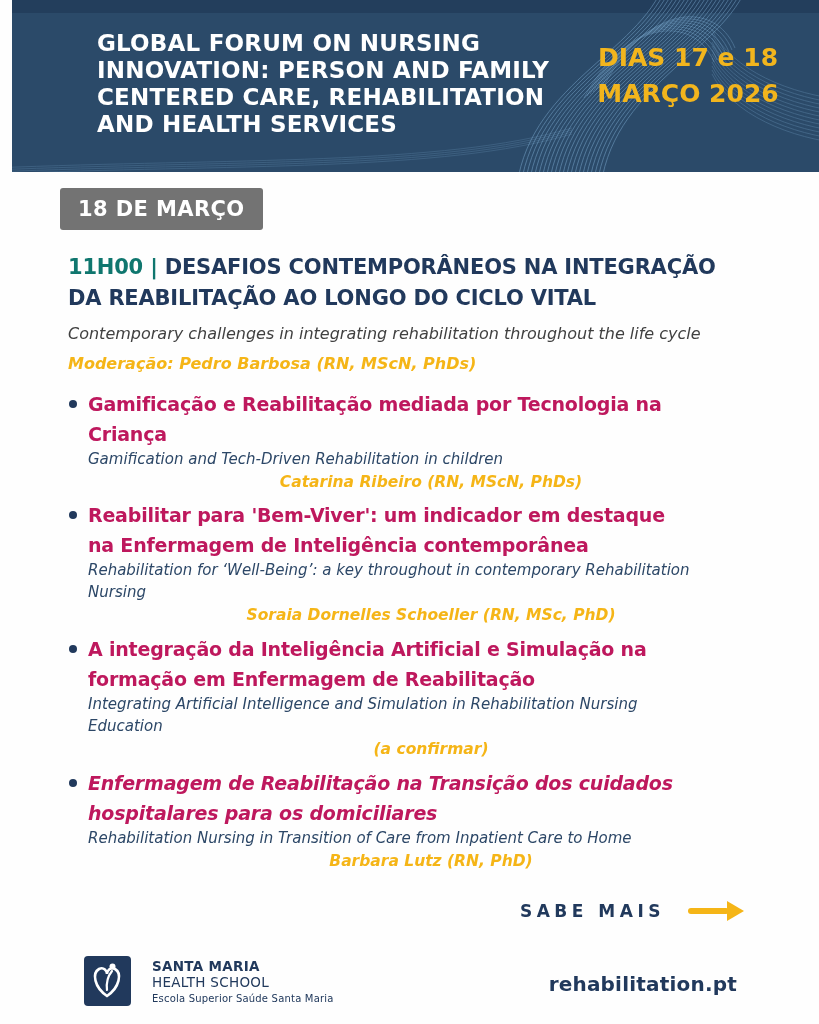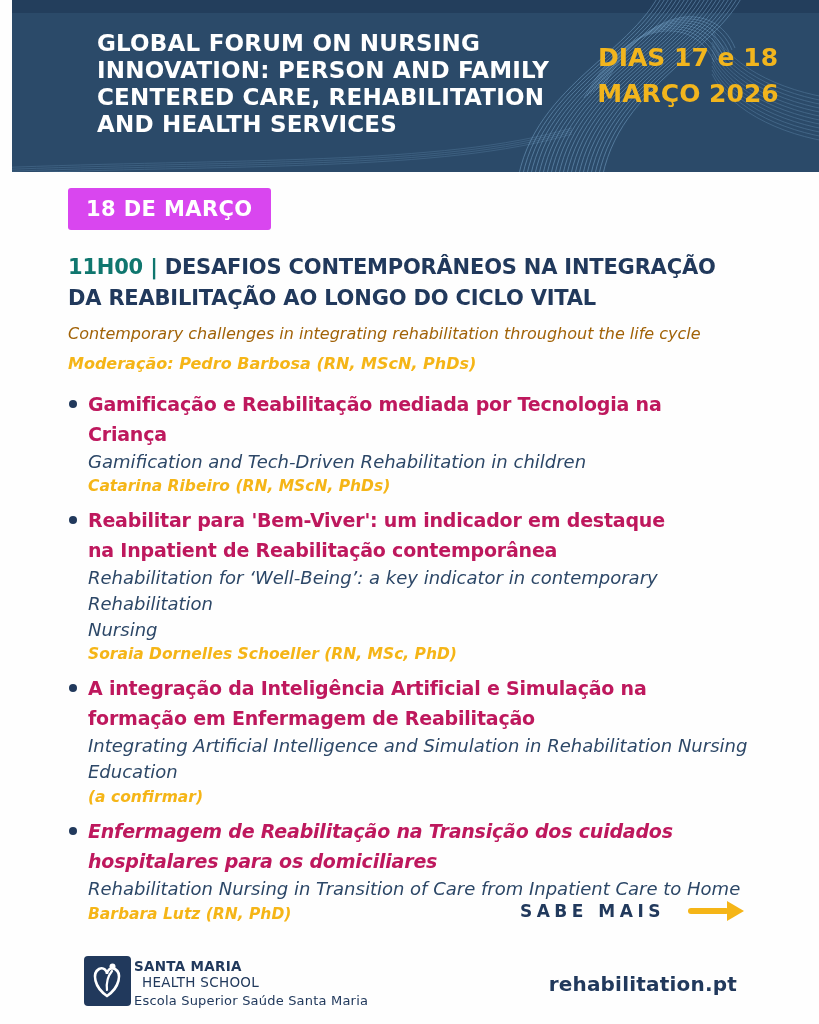"18 DE MARÇO" .day-badge { background: #d946ef -> #737373; left: 68px -> 60px }
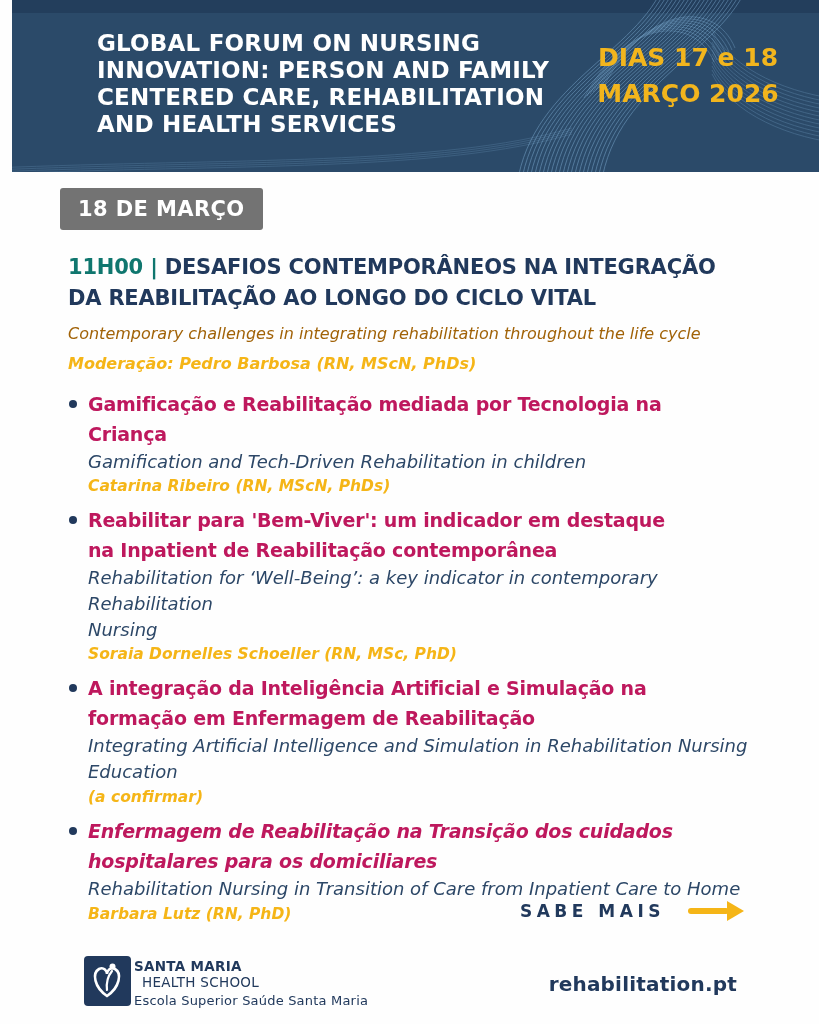"Contemporary challenges in integrating" .session-subtitle { color: #a16207 -> #404040 }
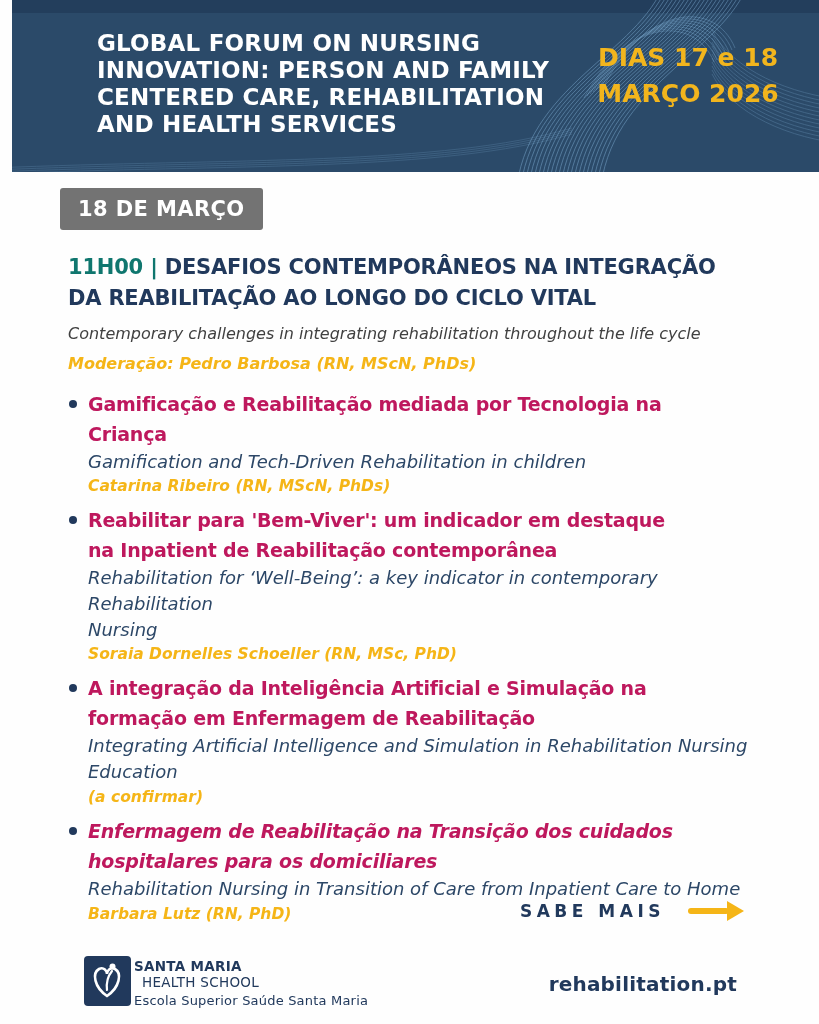"Gamification and Tech-Driven" .talk-en { font-size: 18px -> 15px }
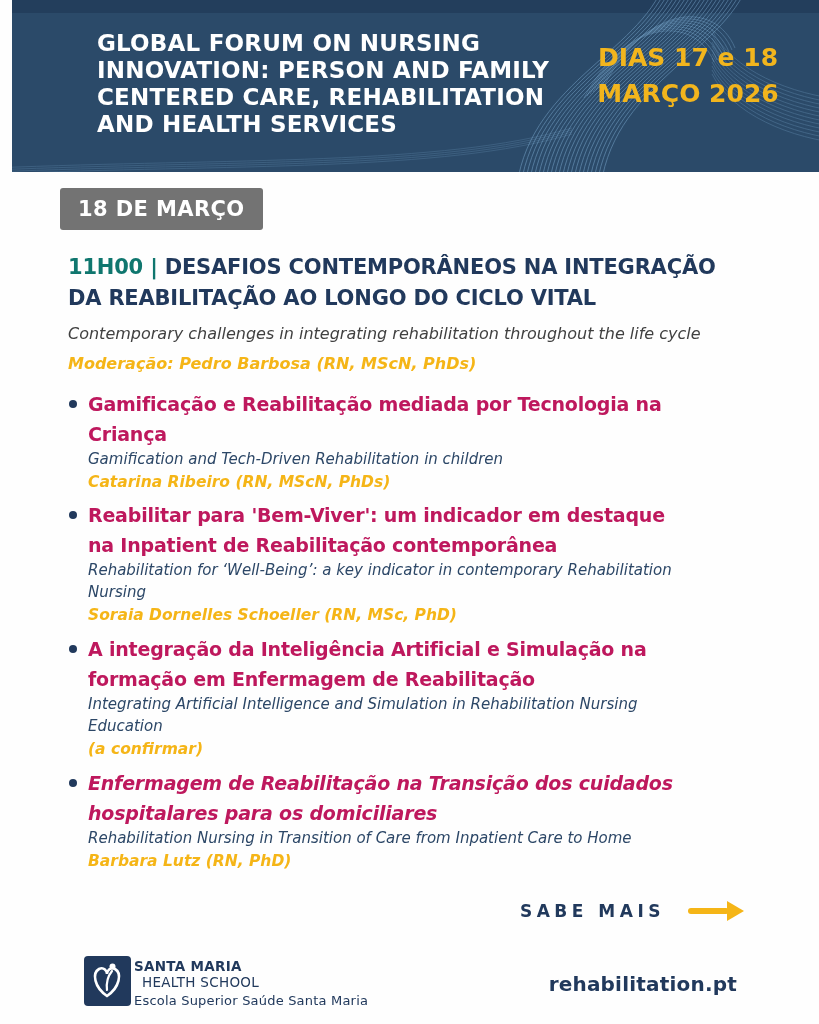"Catarina Ribeiro (RN, MScN, PhDs)" .talk-speaker { text-align: none -> center }
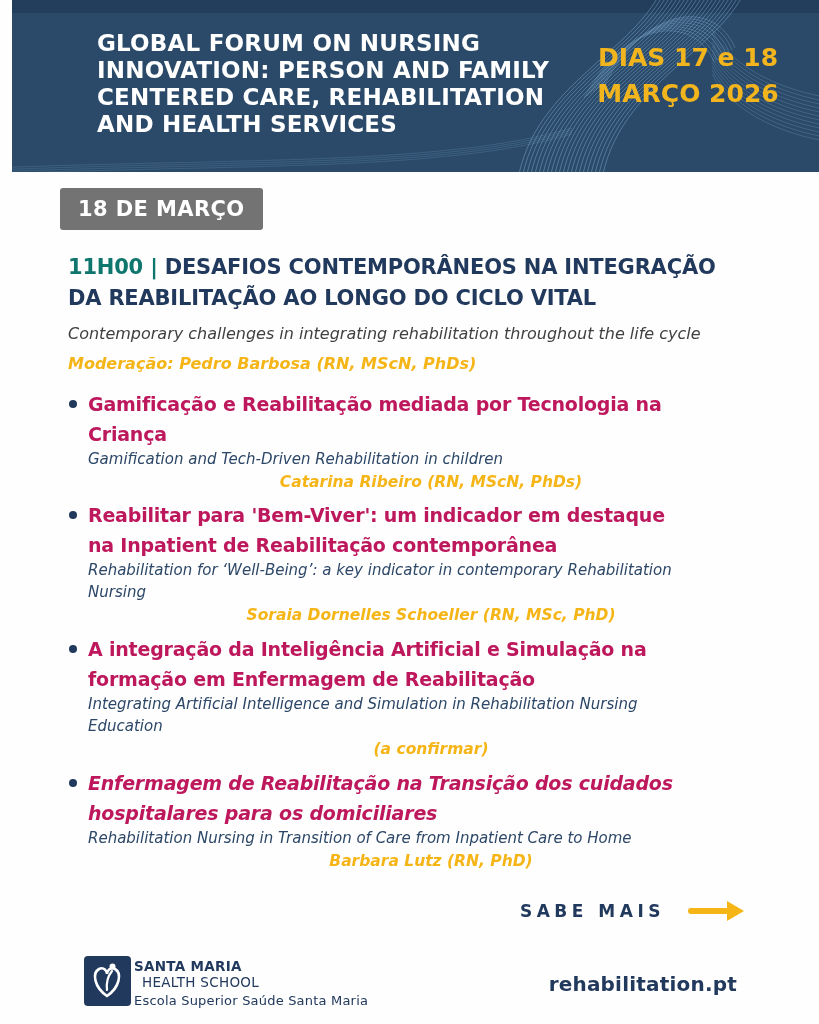"Reabilitar para 'Bem-Viver': um" div.talk-title { text: Inpatient de Reabilitação -> Enfermagem de Inteligência }
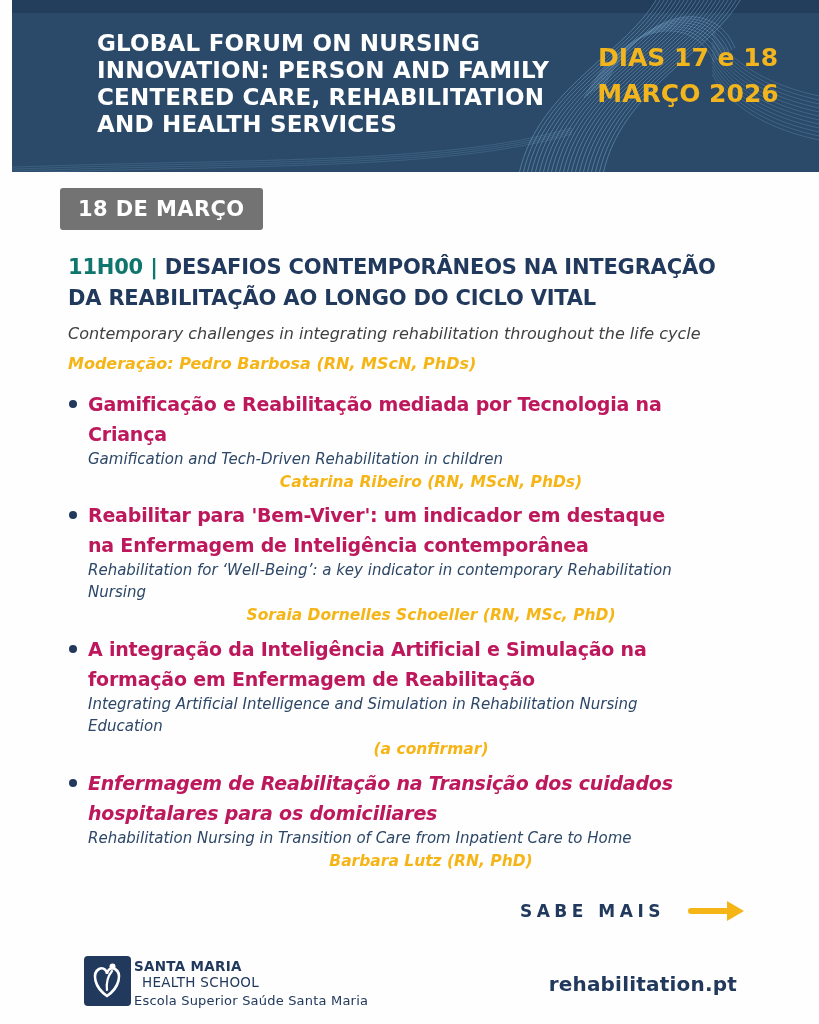"Rehabilitation for ‘Well-Being’: a key" div.talk-en { text: indicator -> throughout }
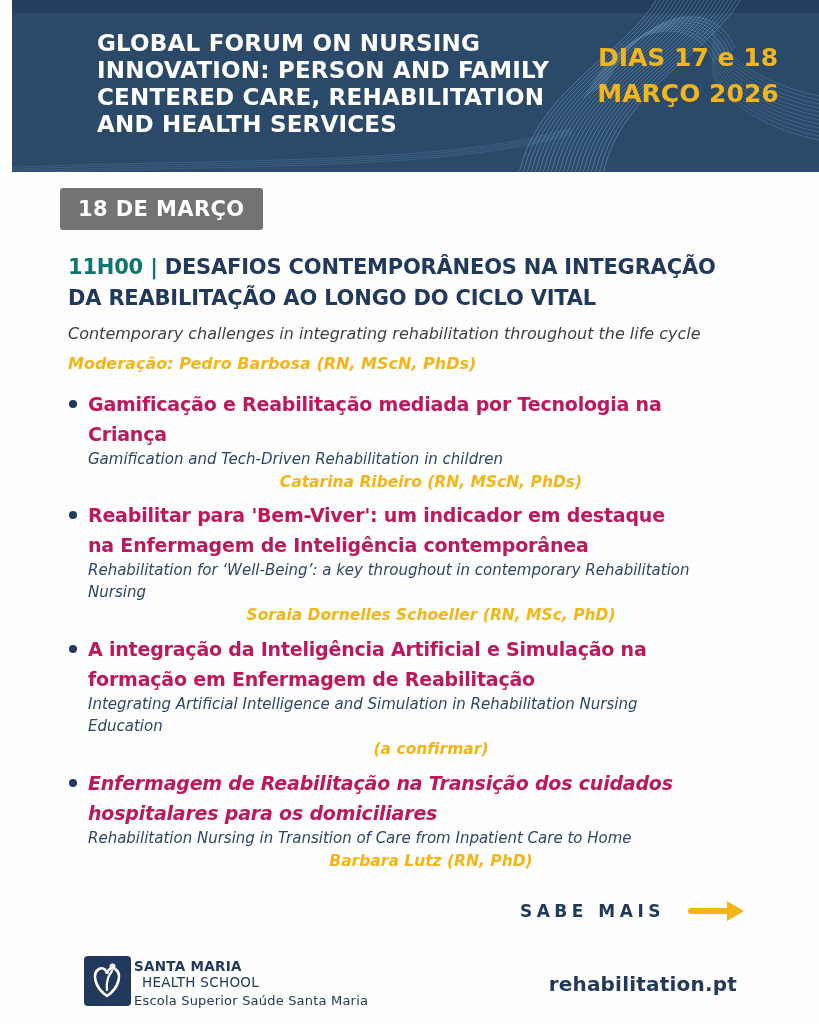"SANTA MARIA" .footer-logo { gap: 3px -> 21px }
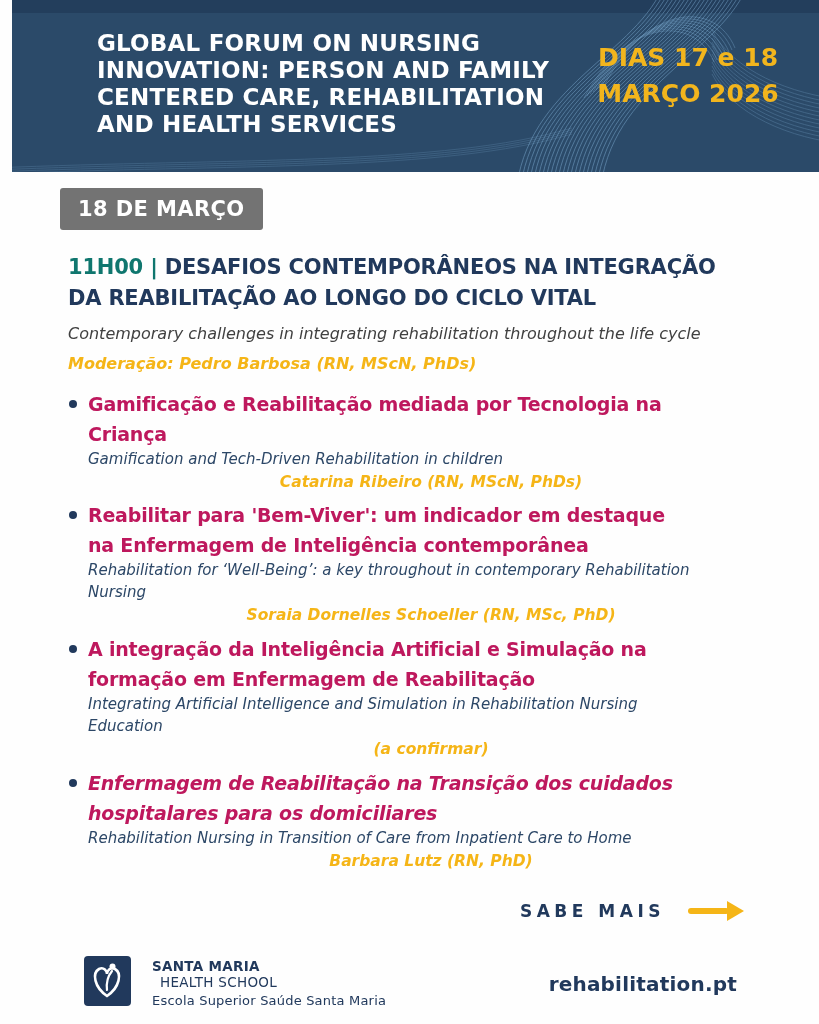"HEALTH SCHOOL" .logo-line2 { margin-left: 8px -> none }
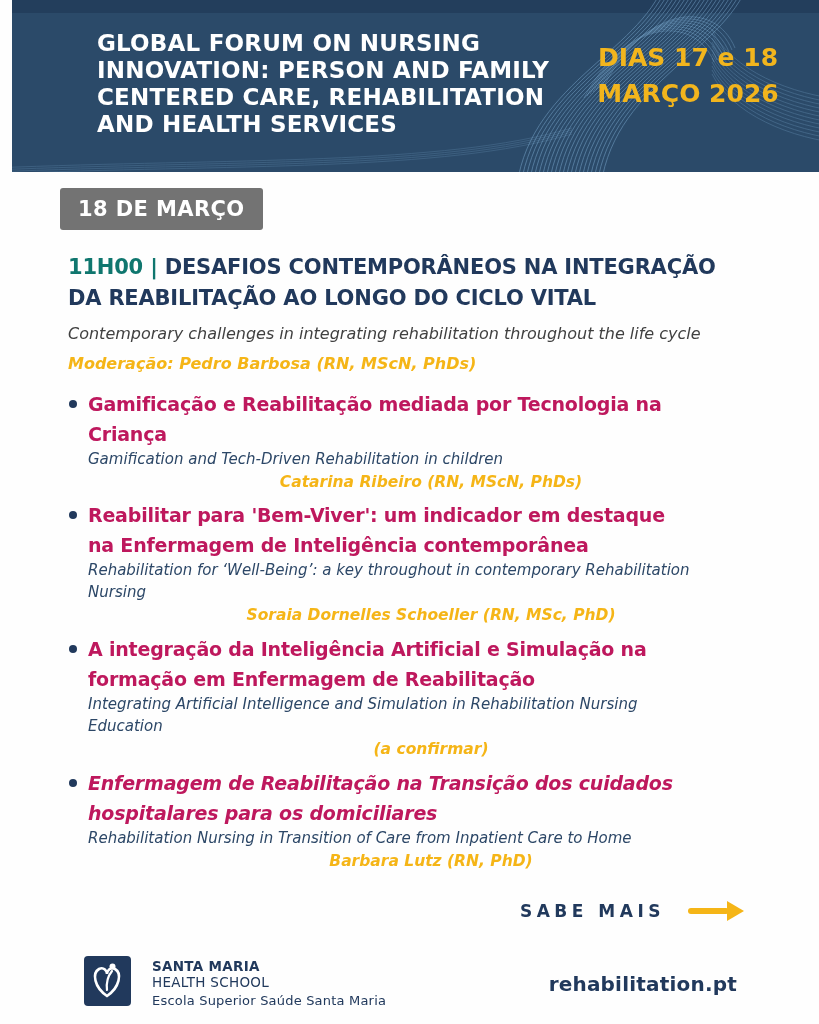"Escola Superior Saúde Santa Maria" .logo-line3 { font-size: 13px -> 10px }
